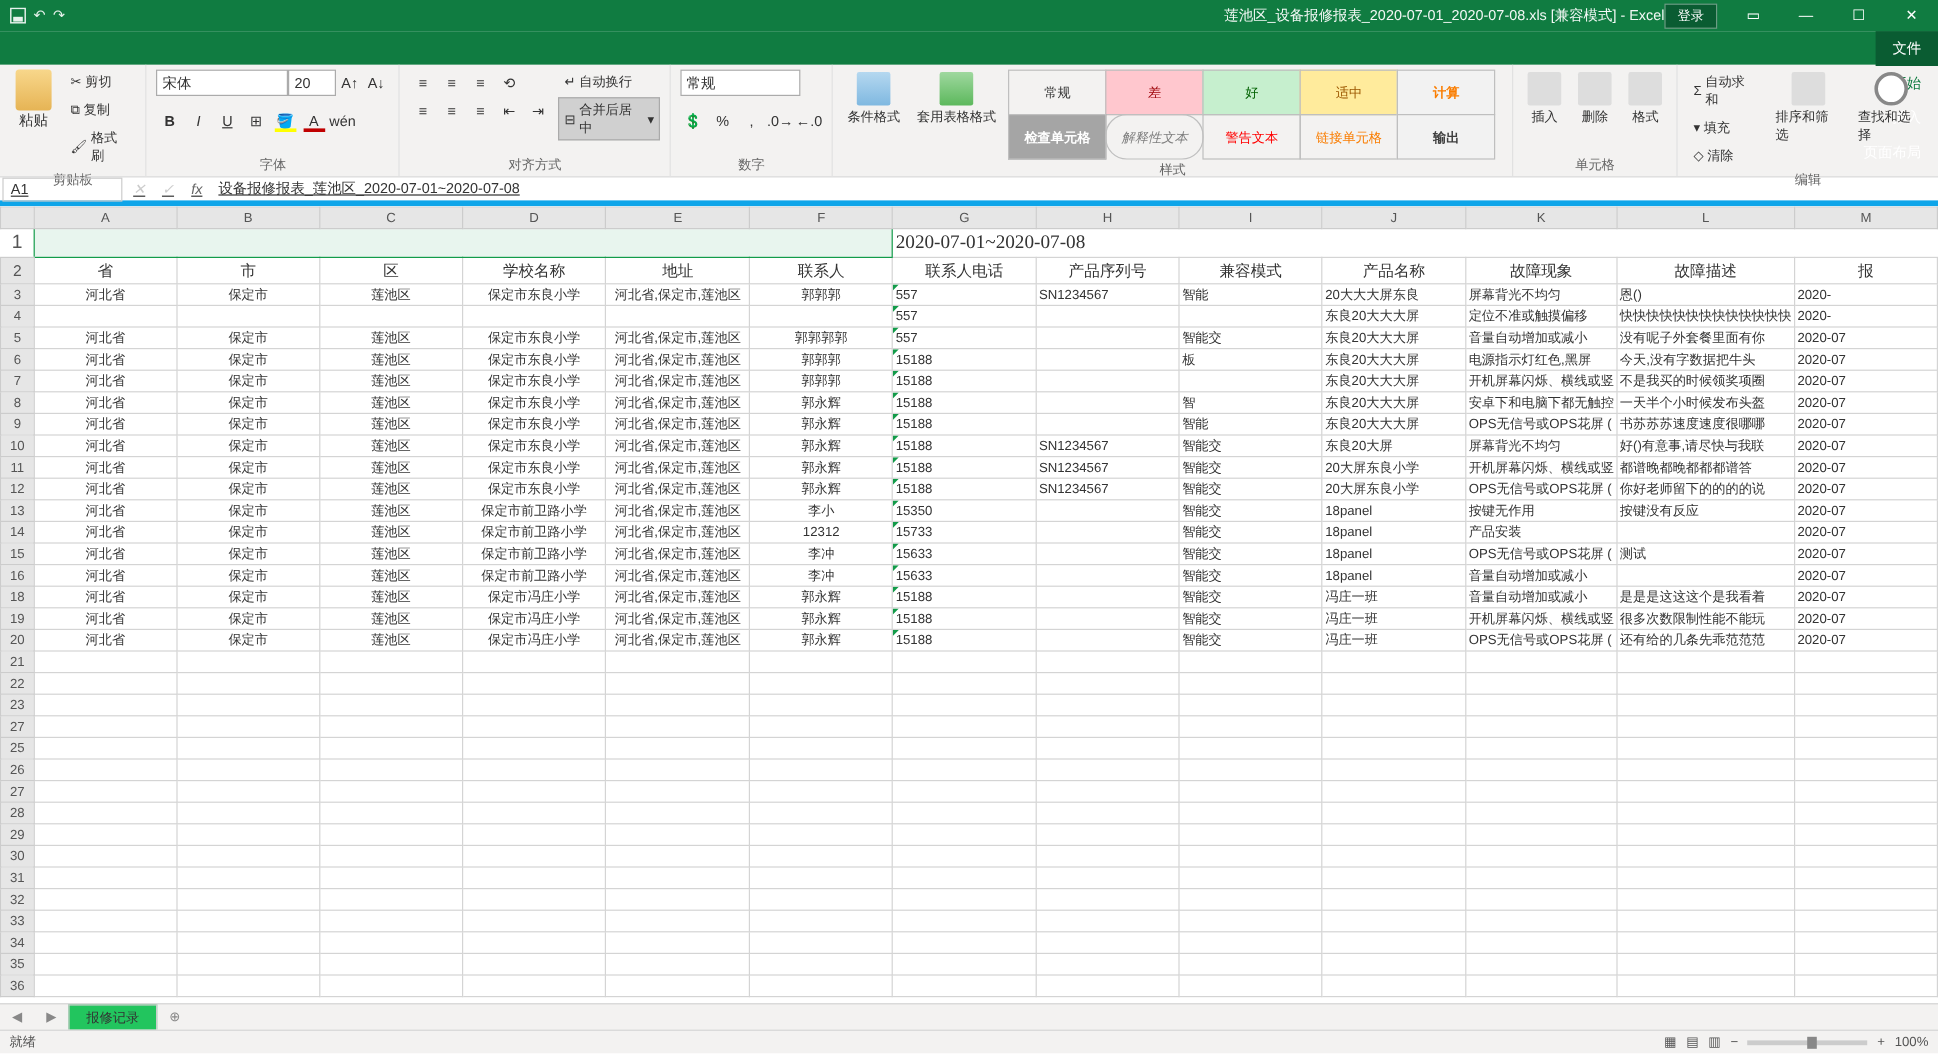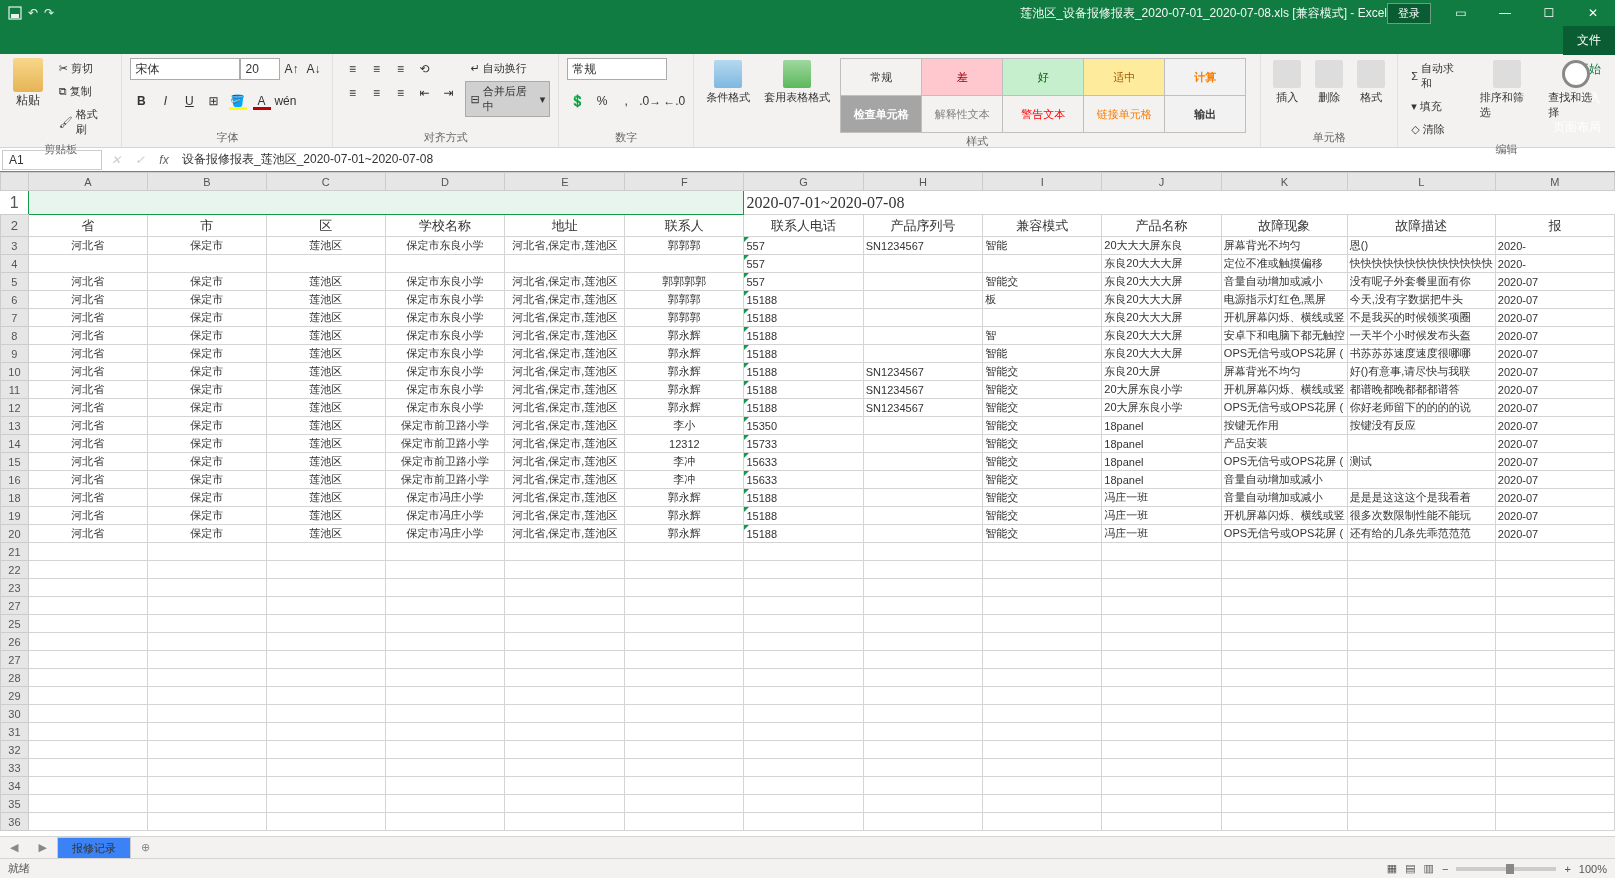"解释性文本" div.style-cell { border-radius: none -> 18px; font-style: none -> italic }
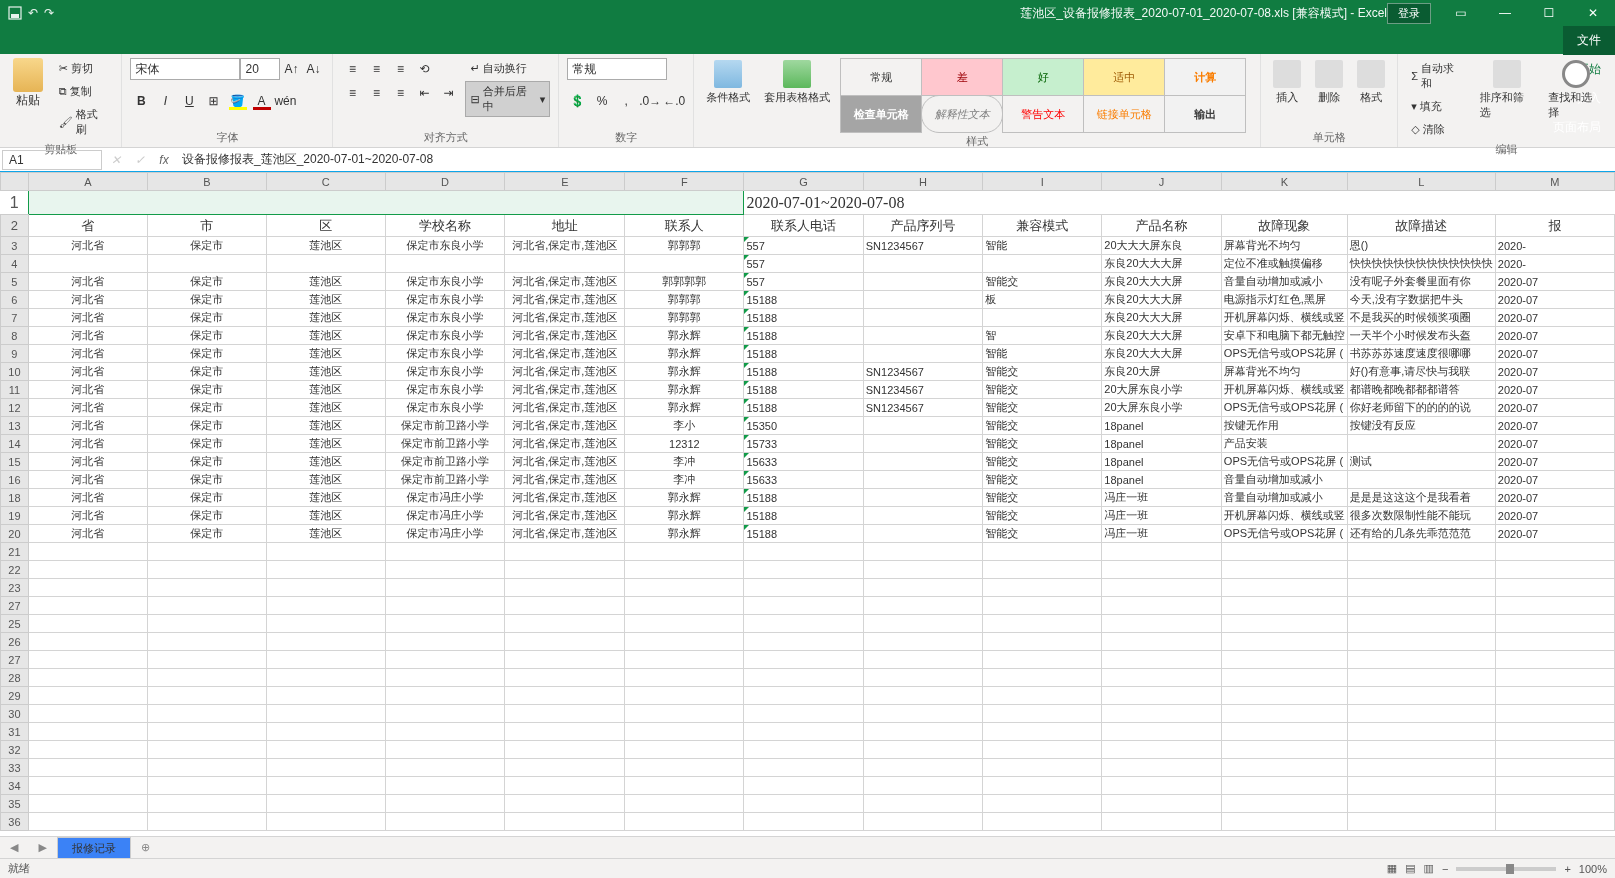"A1" .fbar { border-bottom: 1px solid #0ea5e9 -> 5px solid #0ea5e9; text-decoration: none -> underline }
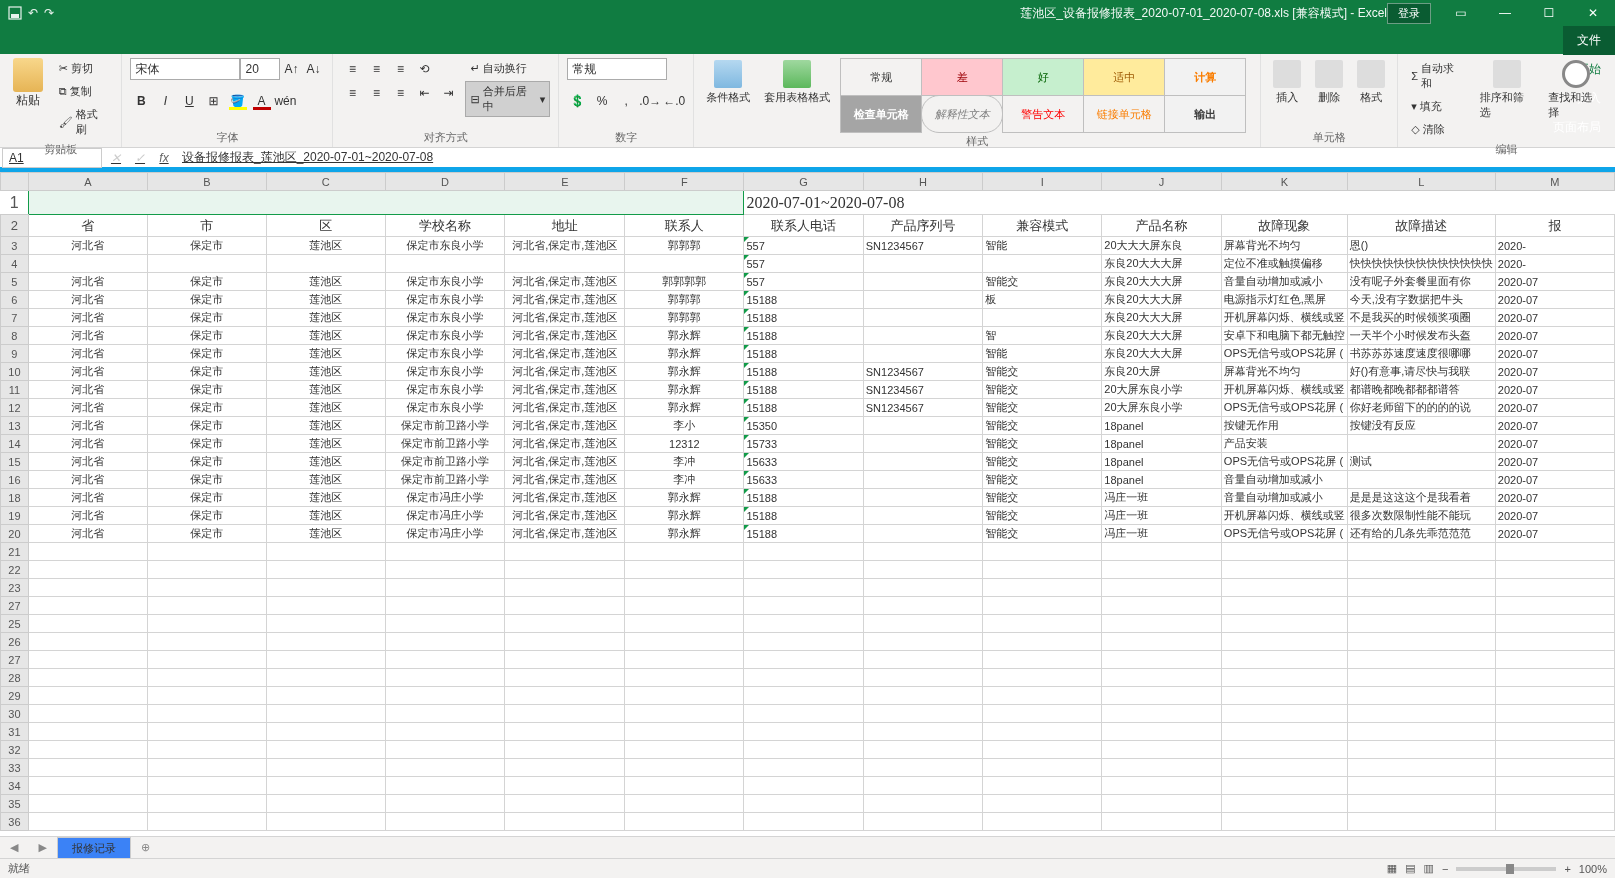"报修记录" .sheettabs .tab { background: #3b82f6 -> #22c55e }
